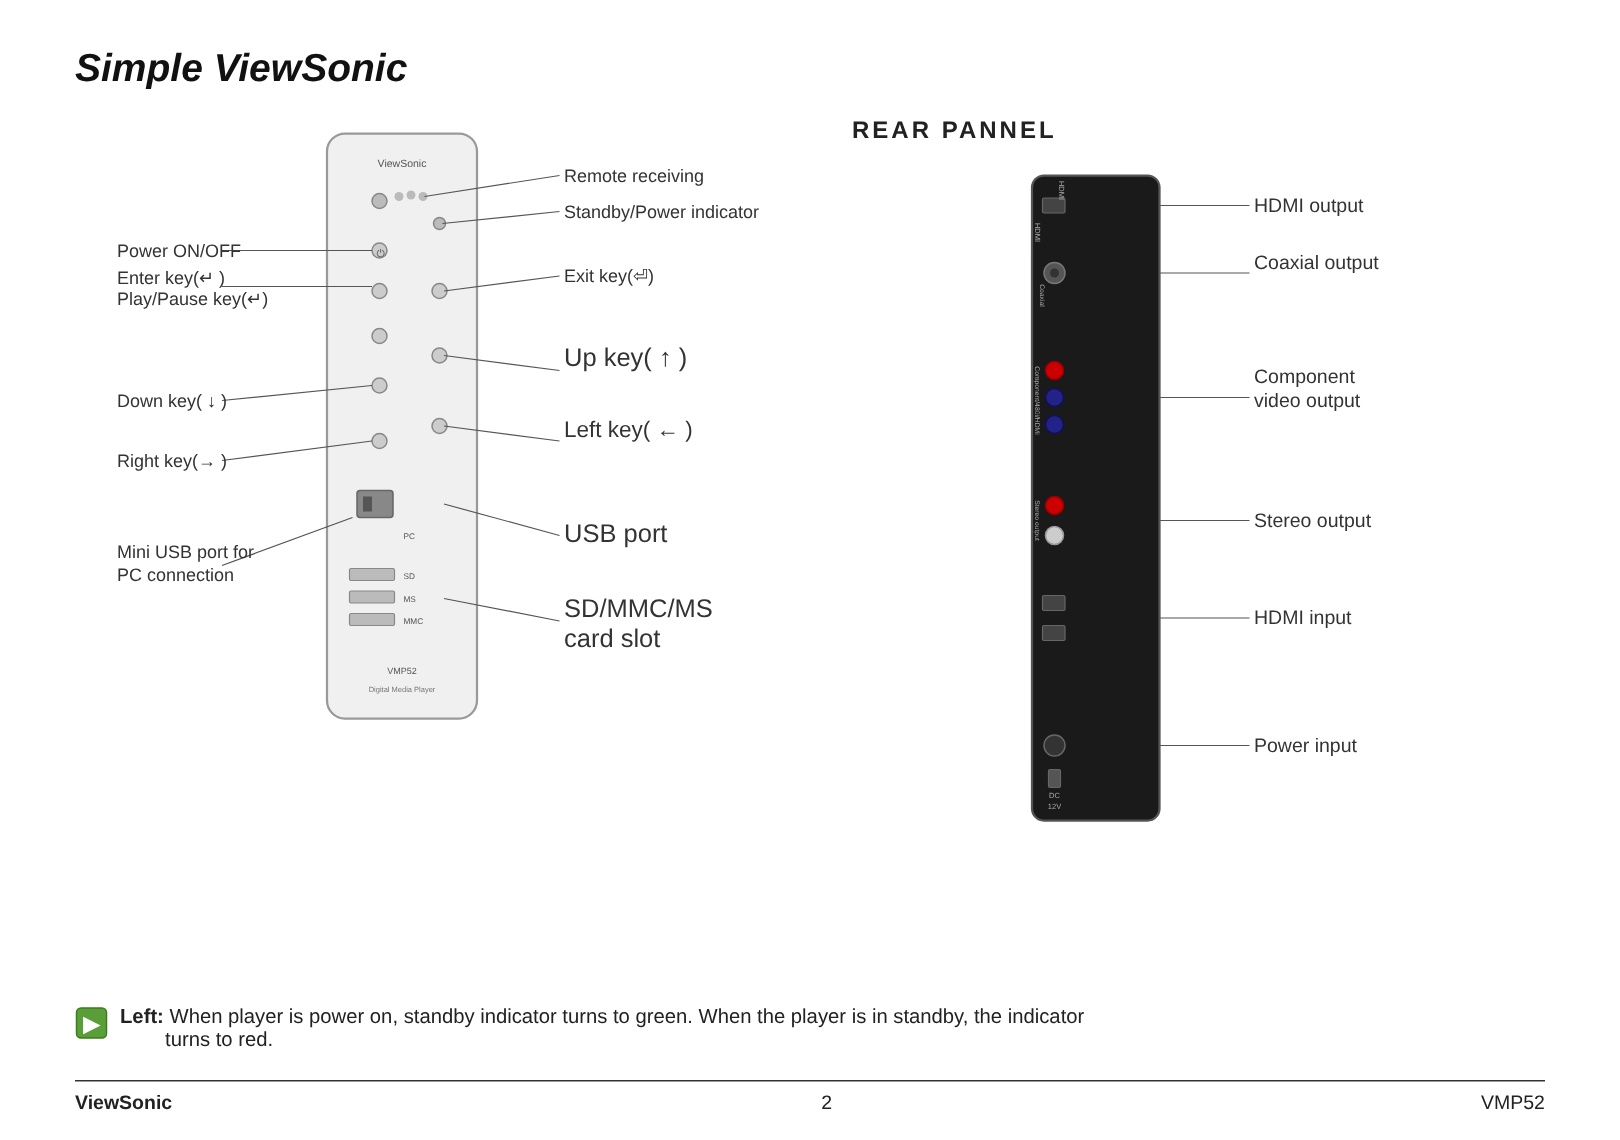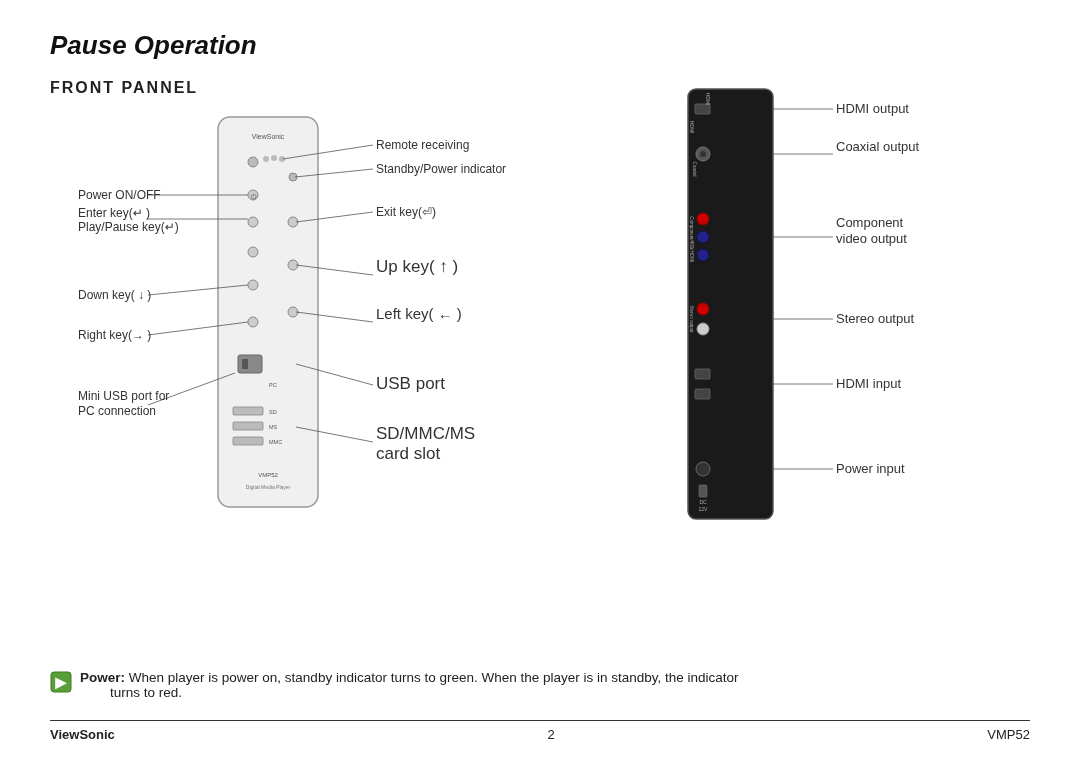"Pause Operation" div.page-title { text: Pause Operation -> Simple ViewSonic }
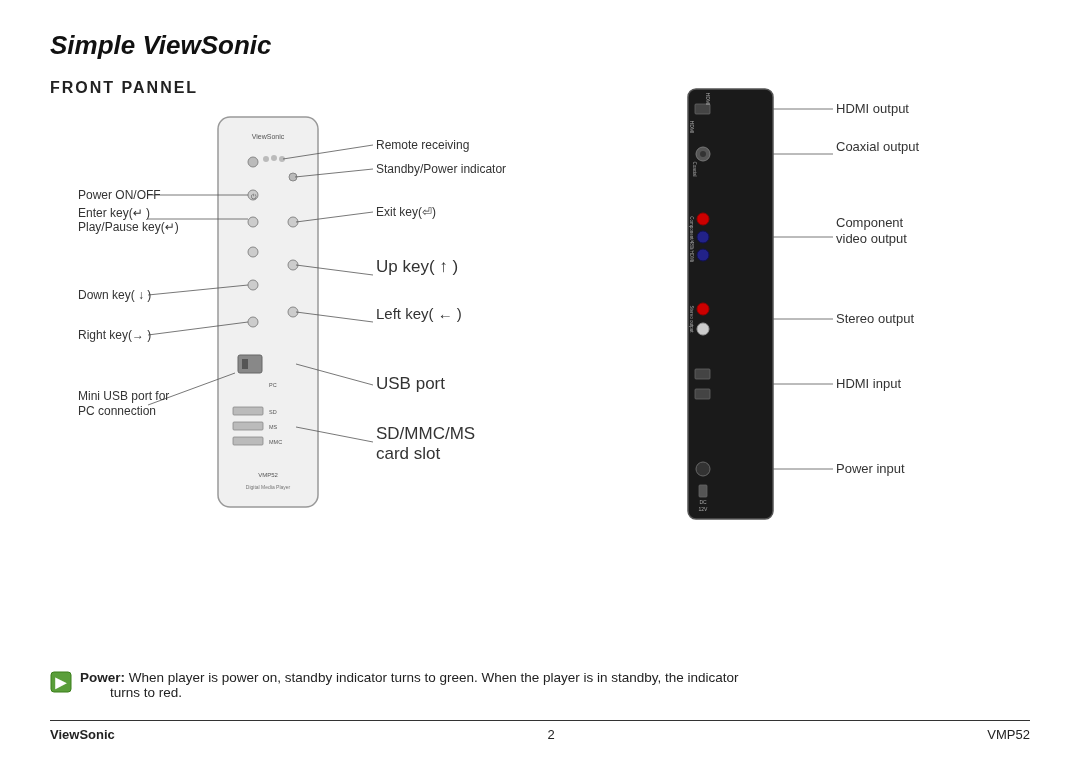"FRONT PANNEL" div.panel-heading { html: <div>Front pannel</div> -> none }
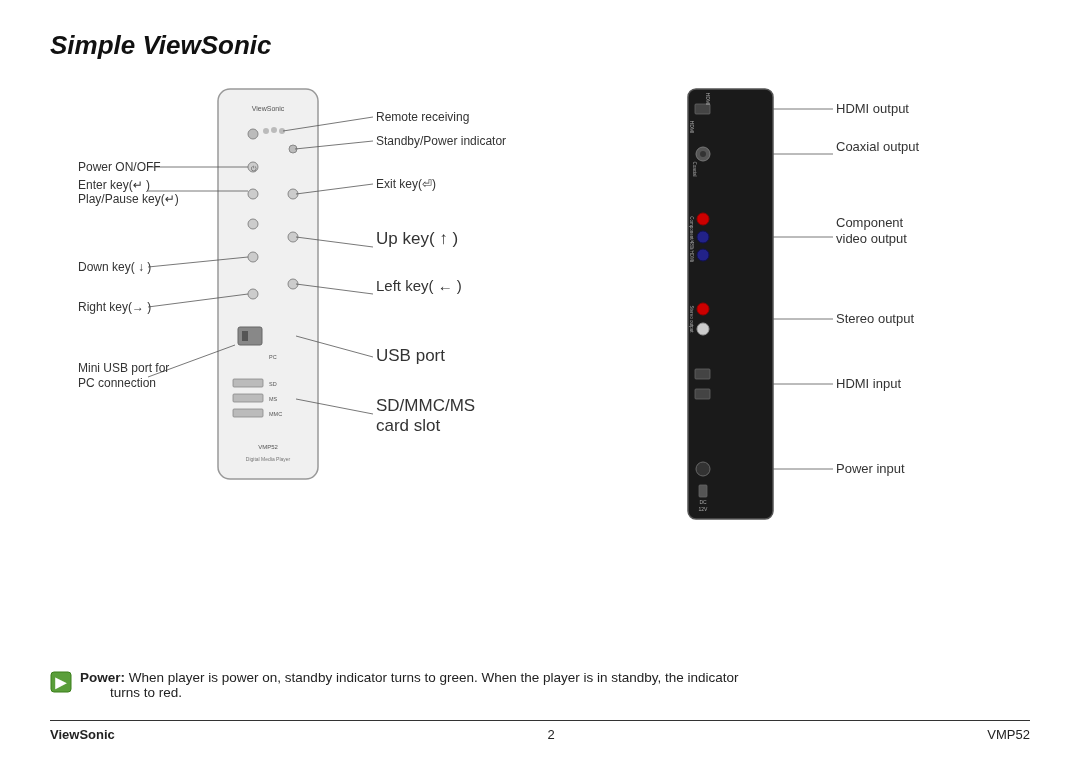"REAR PANNEL" div.panel-heading { html: none -> <div>Rear pannel</div> }
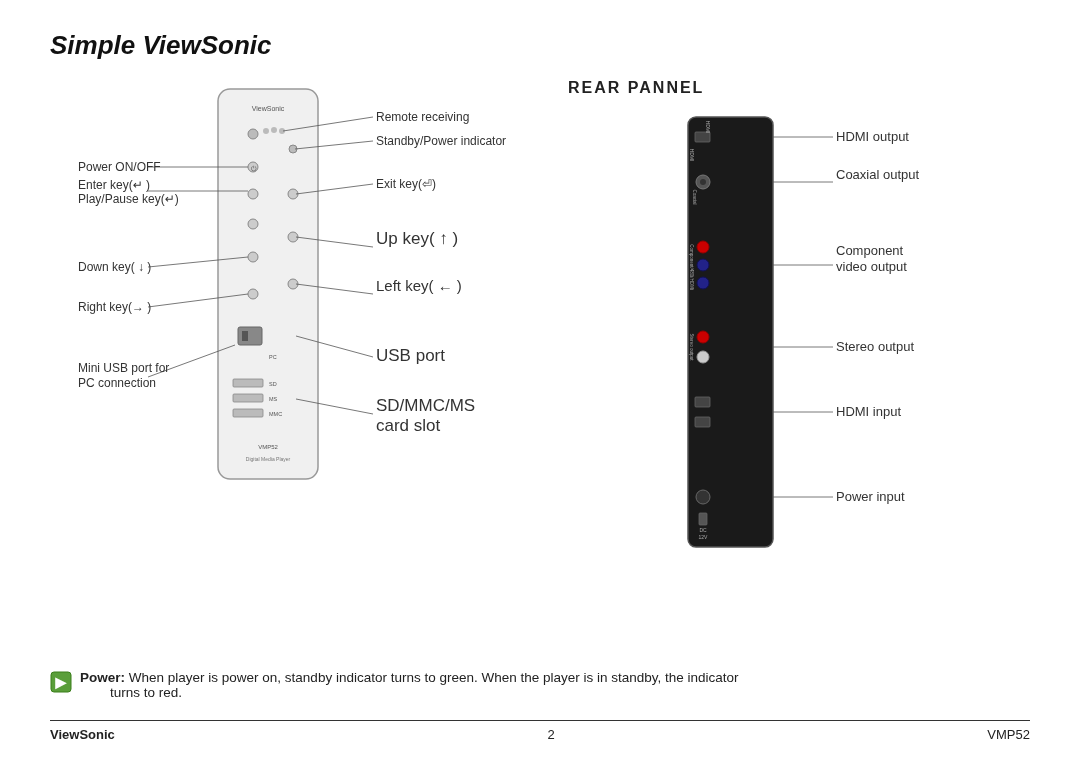"Power:" strong { text: Power -> Left }
